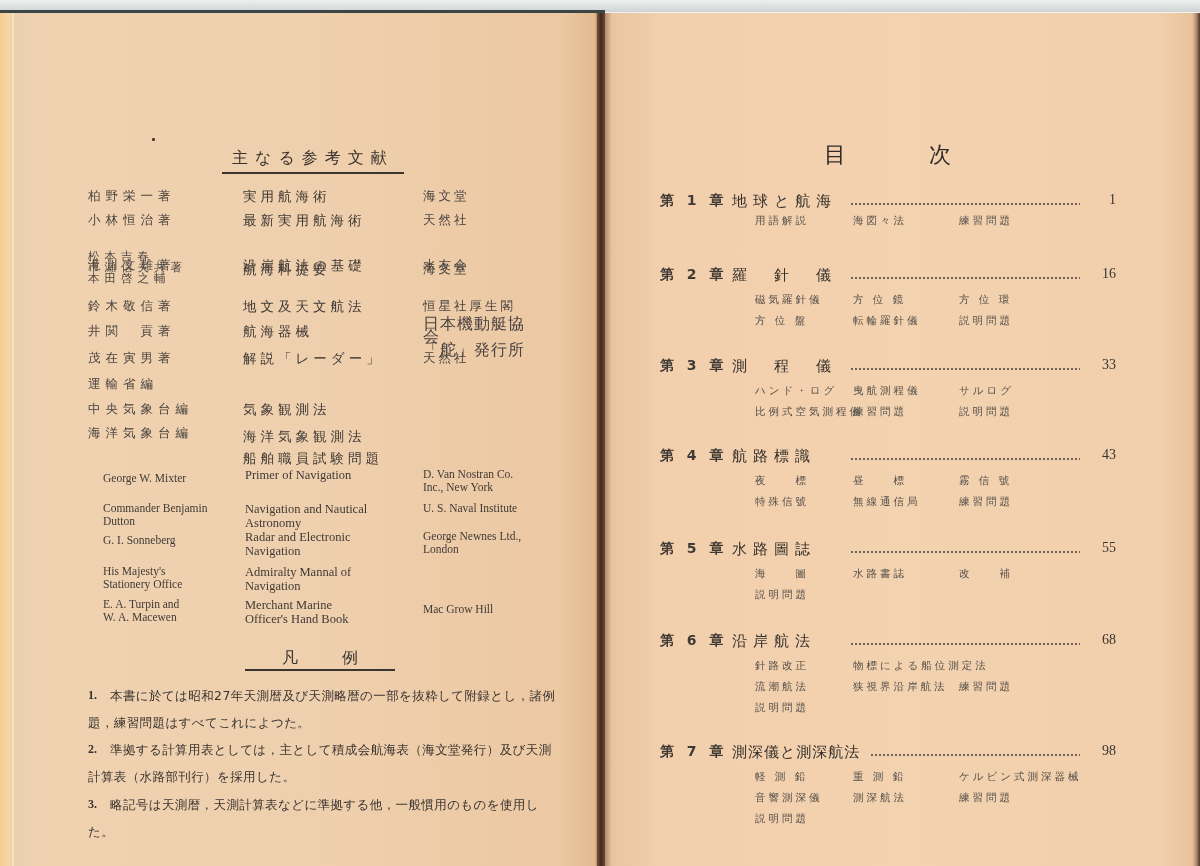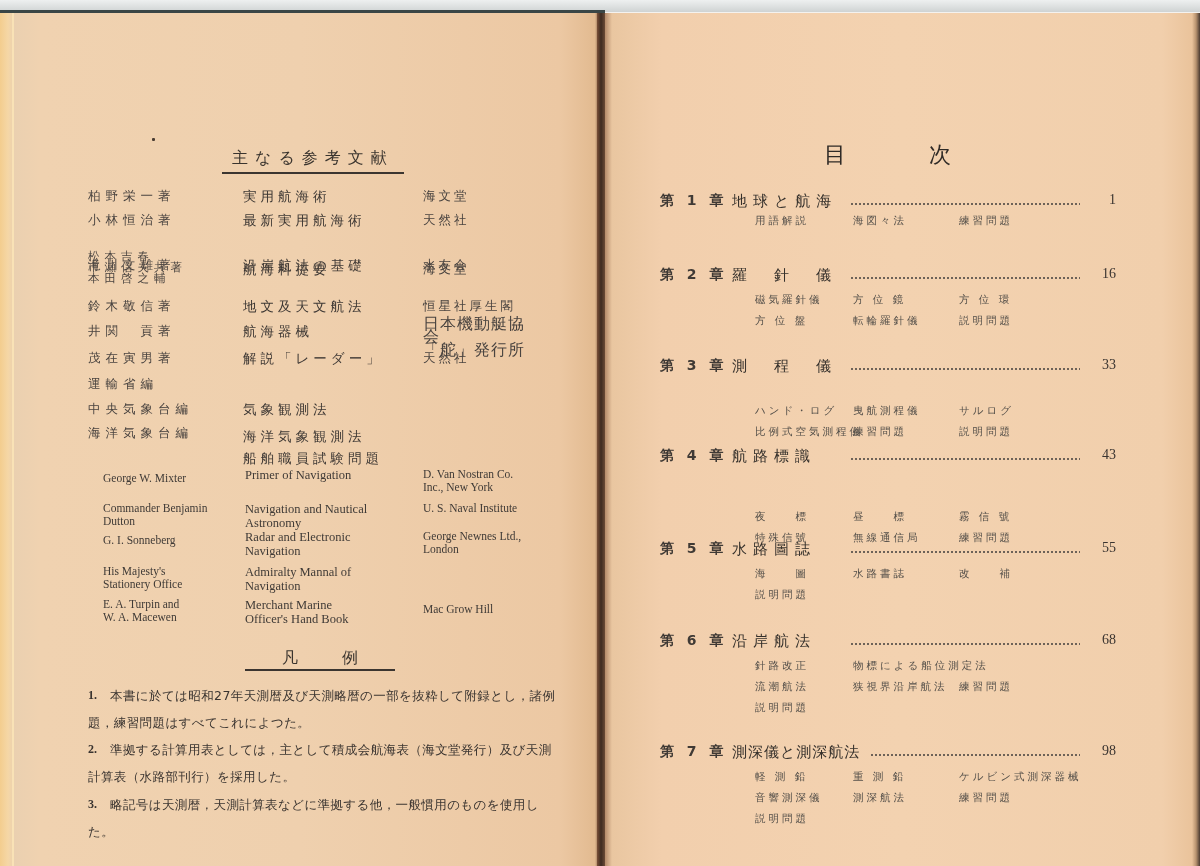"ハンド・ログ" div.topics { top: 404px -> 384px }
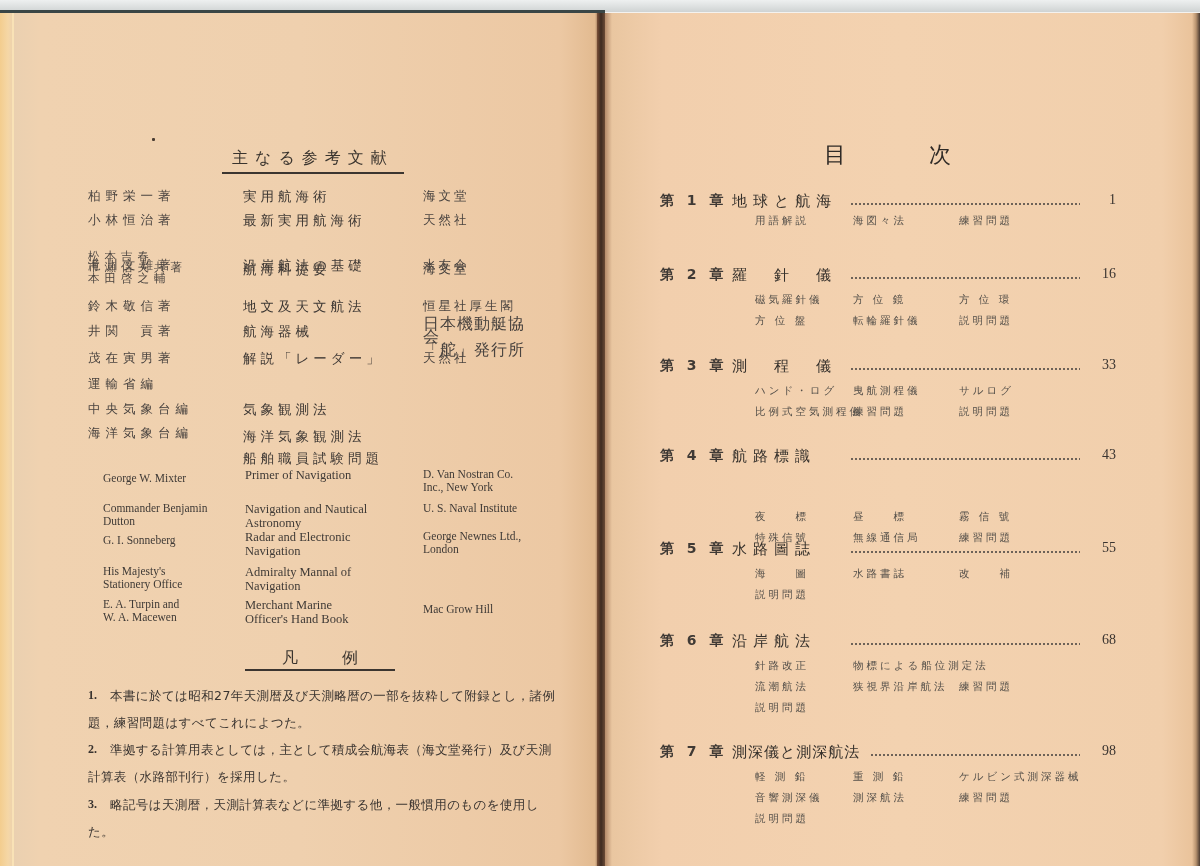"夜 標" div.topics { margin-top: 36px -> none }
